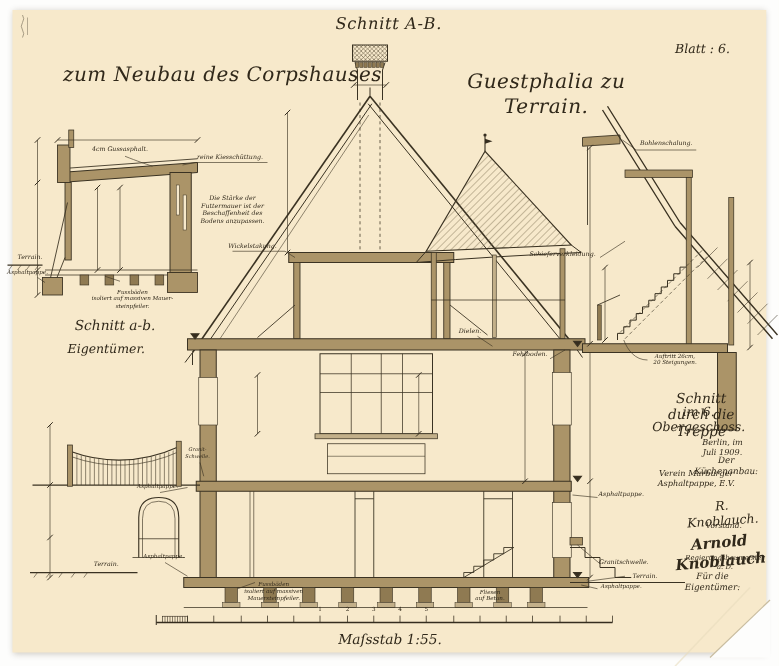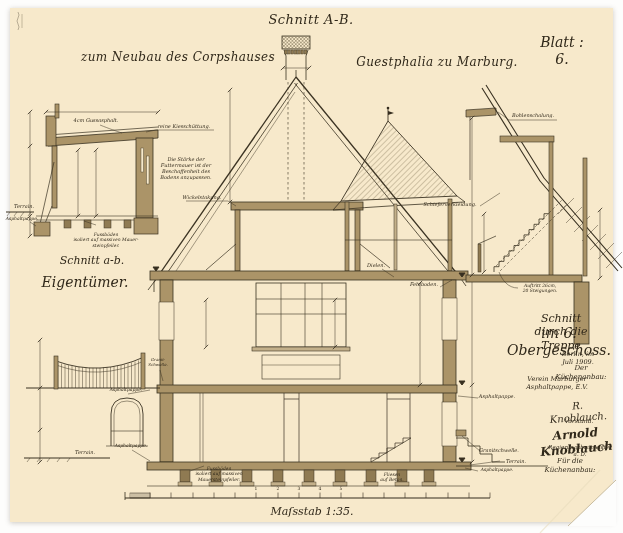"Blatt : 6." .t10 { font-size: 14px -> 10px }
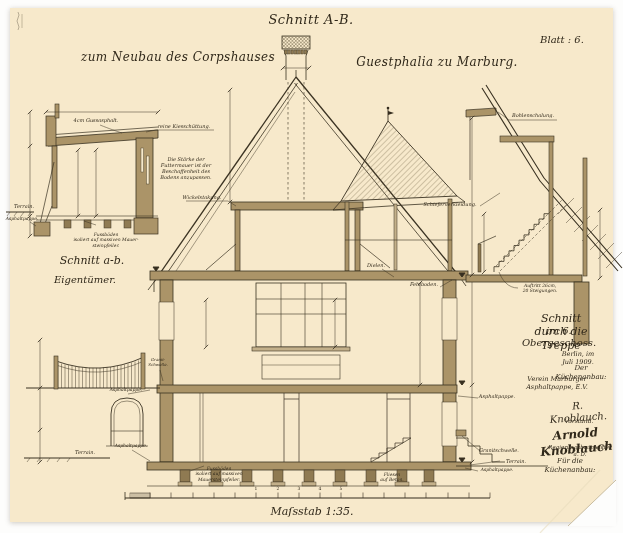"zum Neubau des Corpshauses" .t12 { font-size: 12px -> 16px }
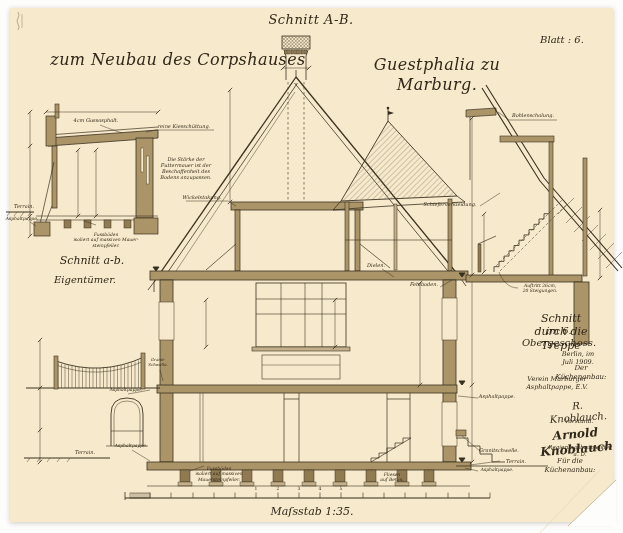"Guestphalia zu Marburg." div.lbl { text: Marburg -> Terrain }
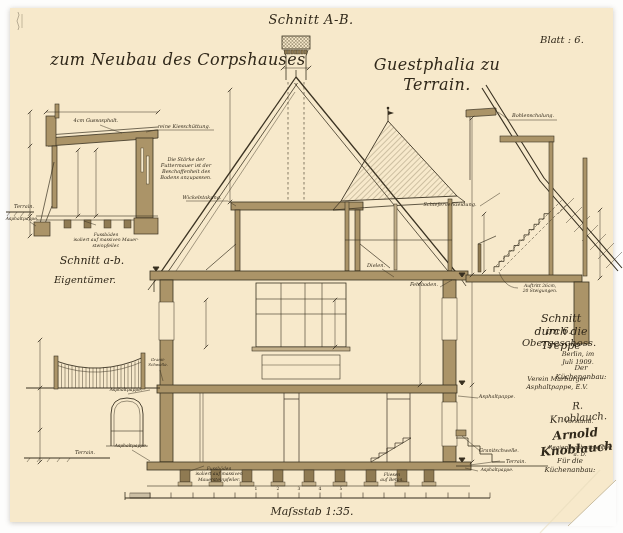"Für die Küchenanbau:" div.lbl { text: Küchenanbau -> Eigentümer }
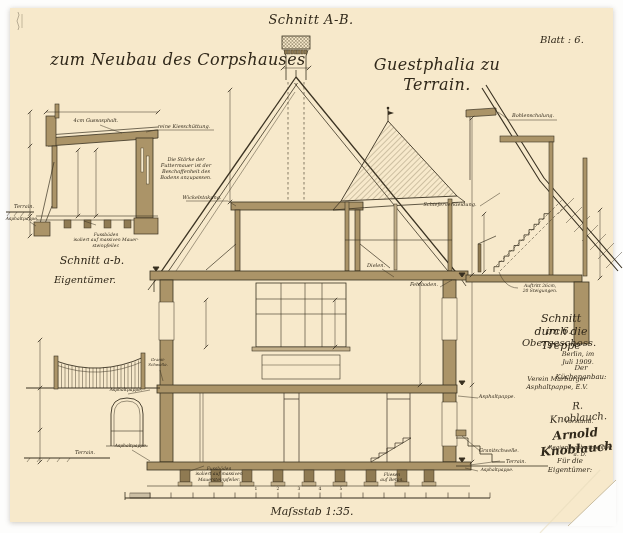"Maſsstab 1:35." div.lbl { text: 1:35 -> 1:55 }
